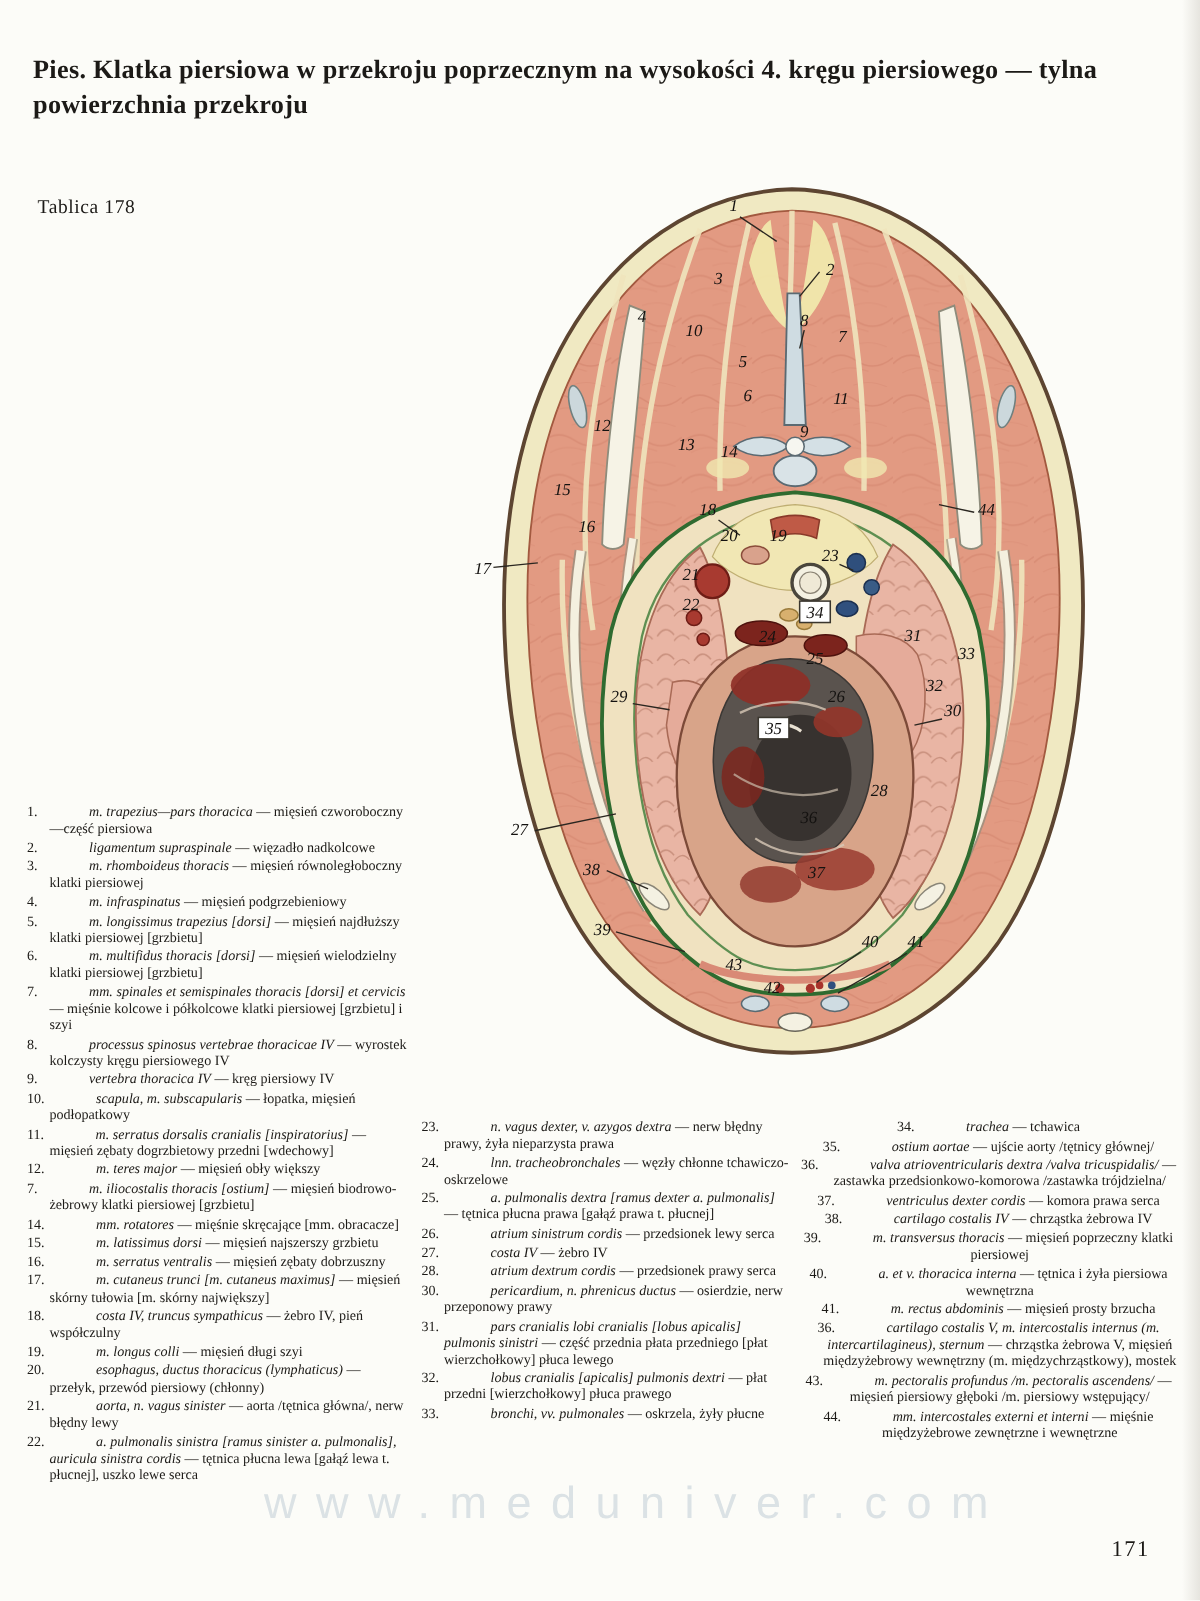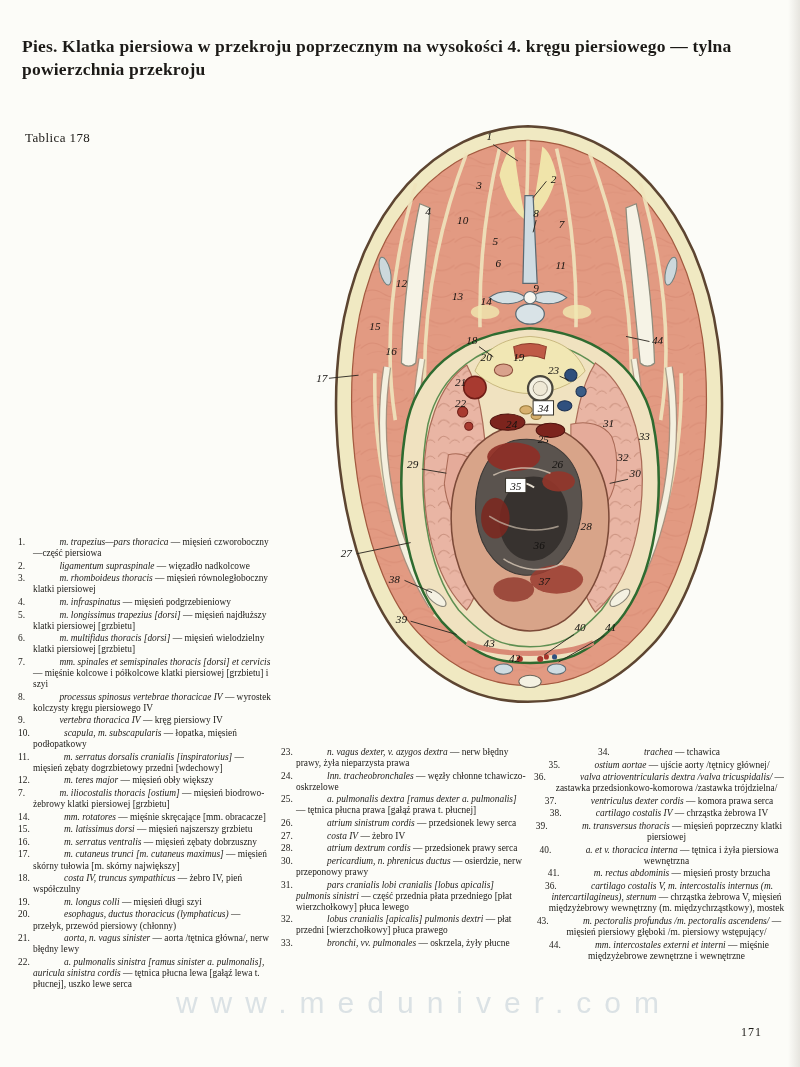"171" .page-num { font-size: 12px -> 15px }
